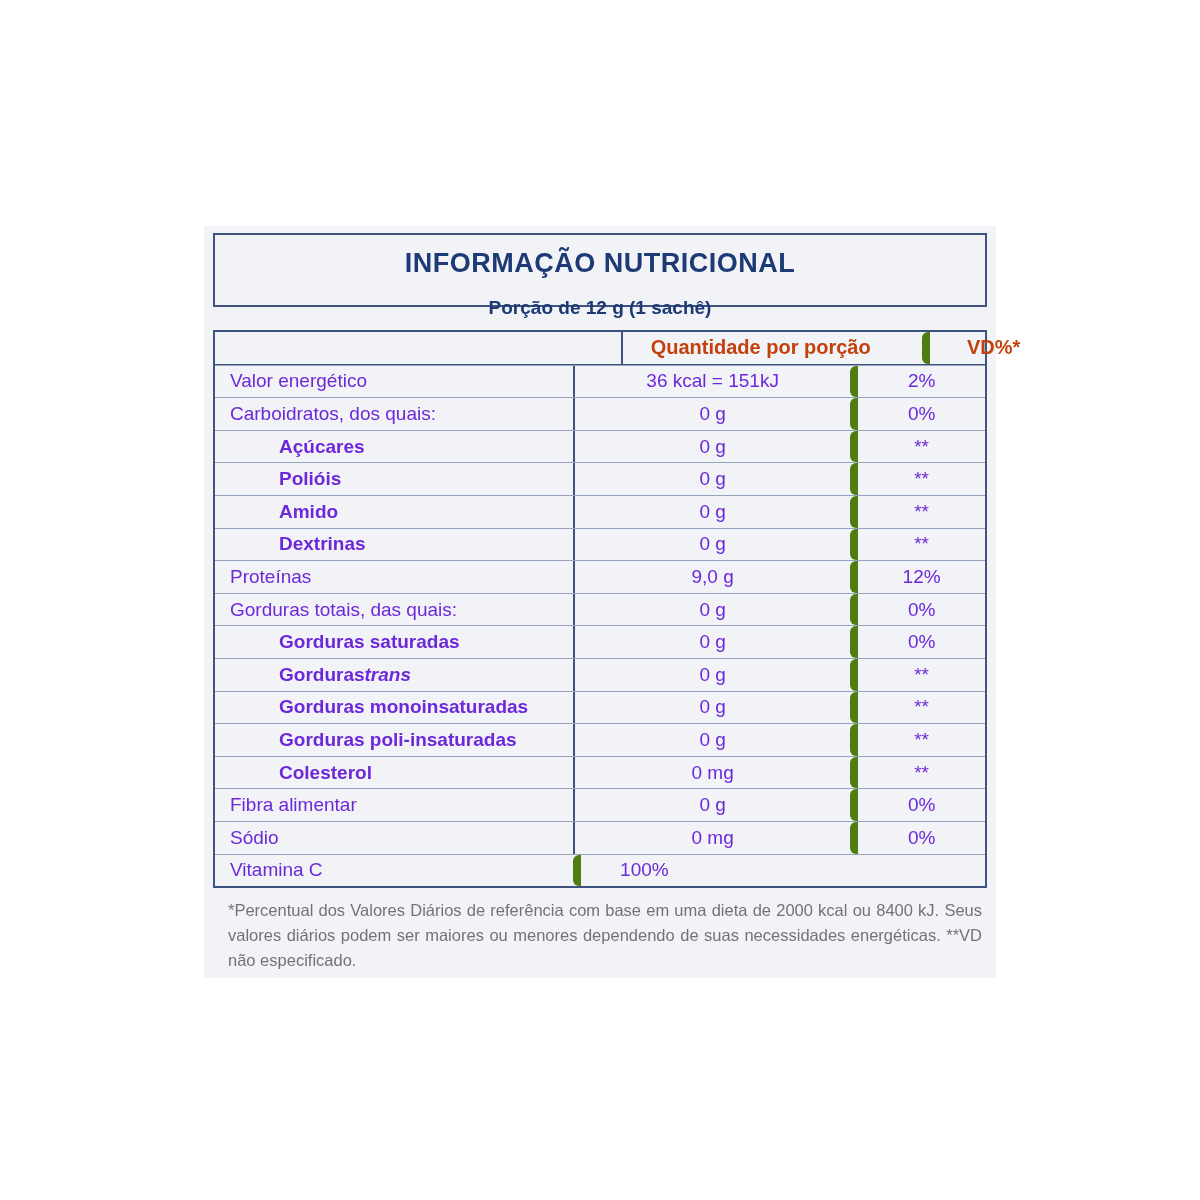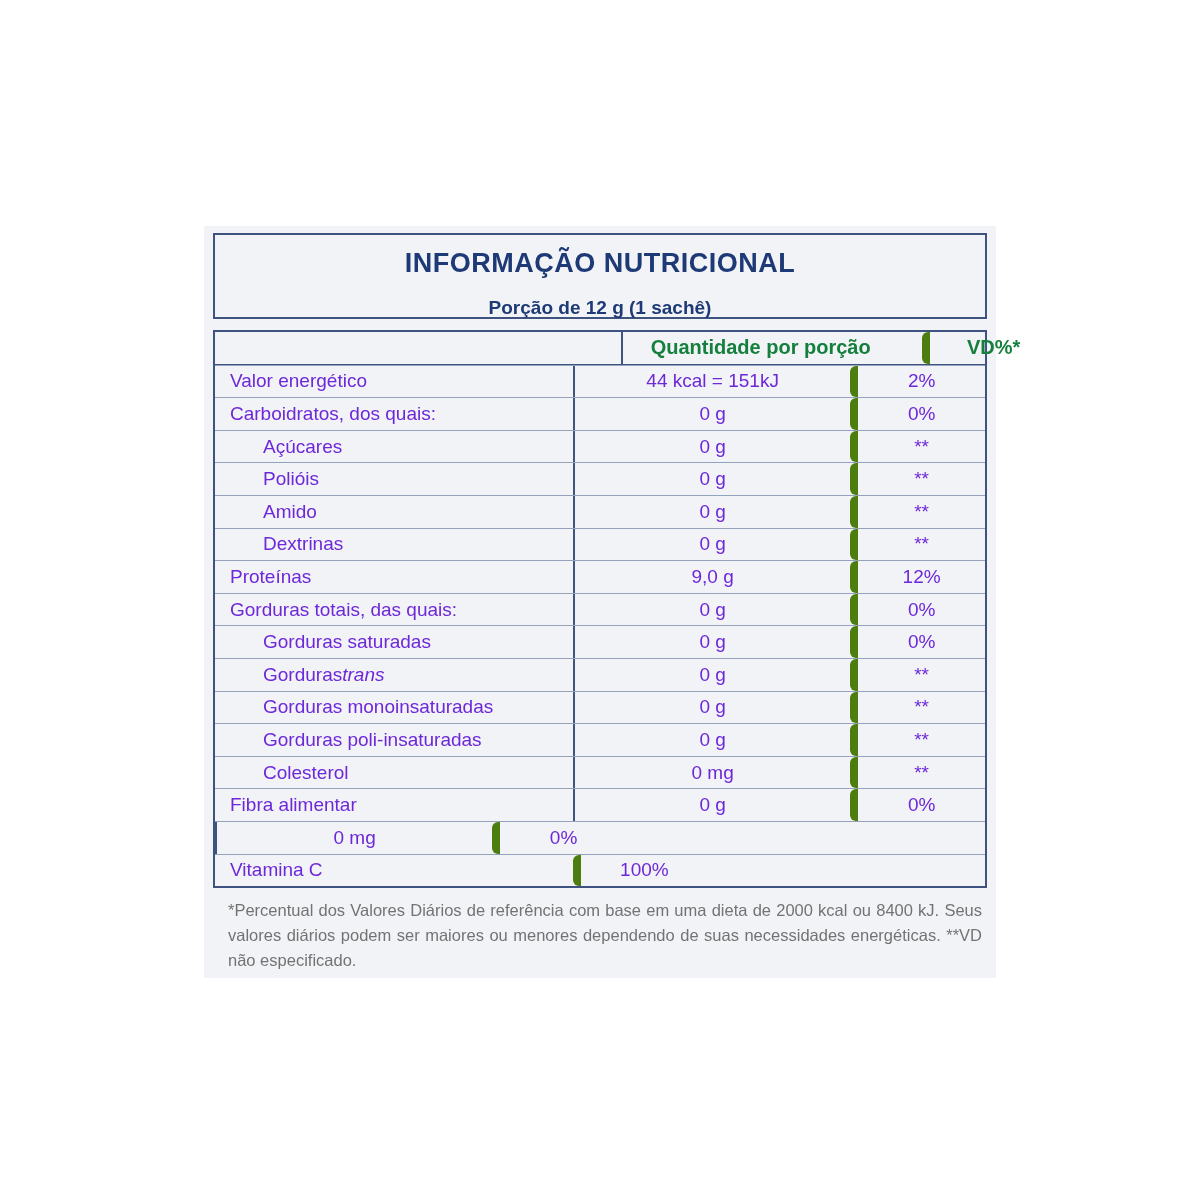"INFORMAÇÃO NUTRICIONAL" .title-box { height: 86px -> 74px }
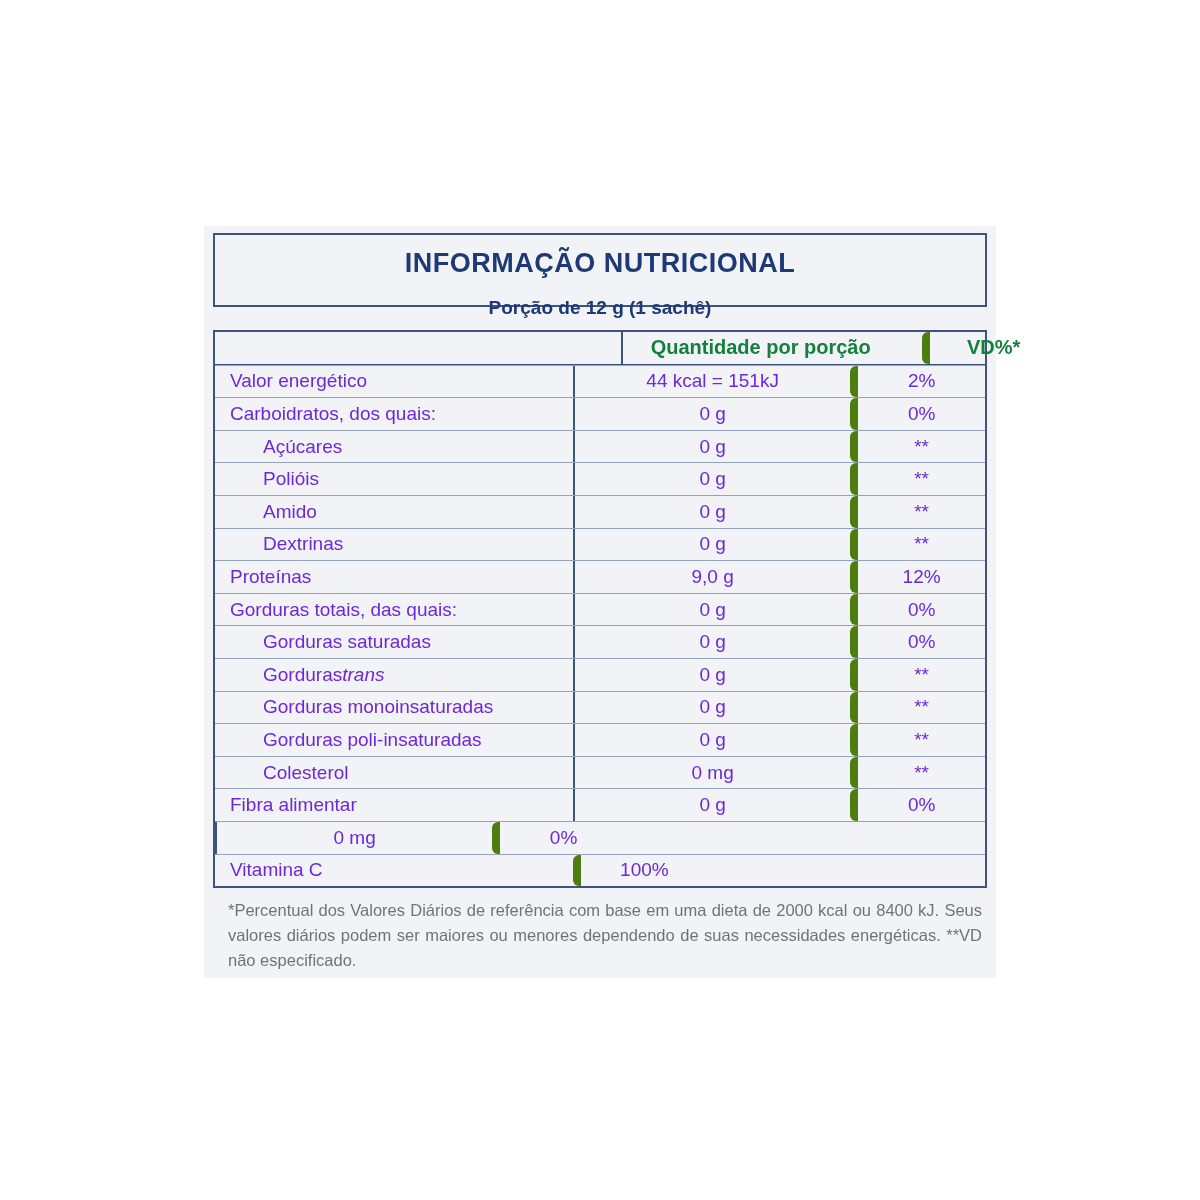"Quantidade por porção" .row.header .cell { color: #15803d -> #c2410c }
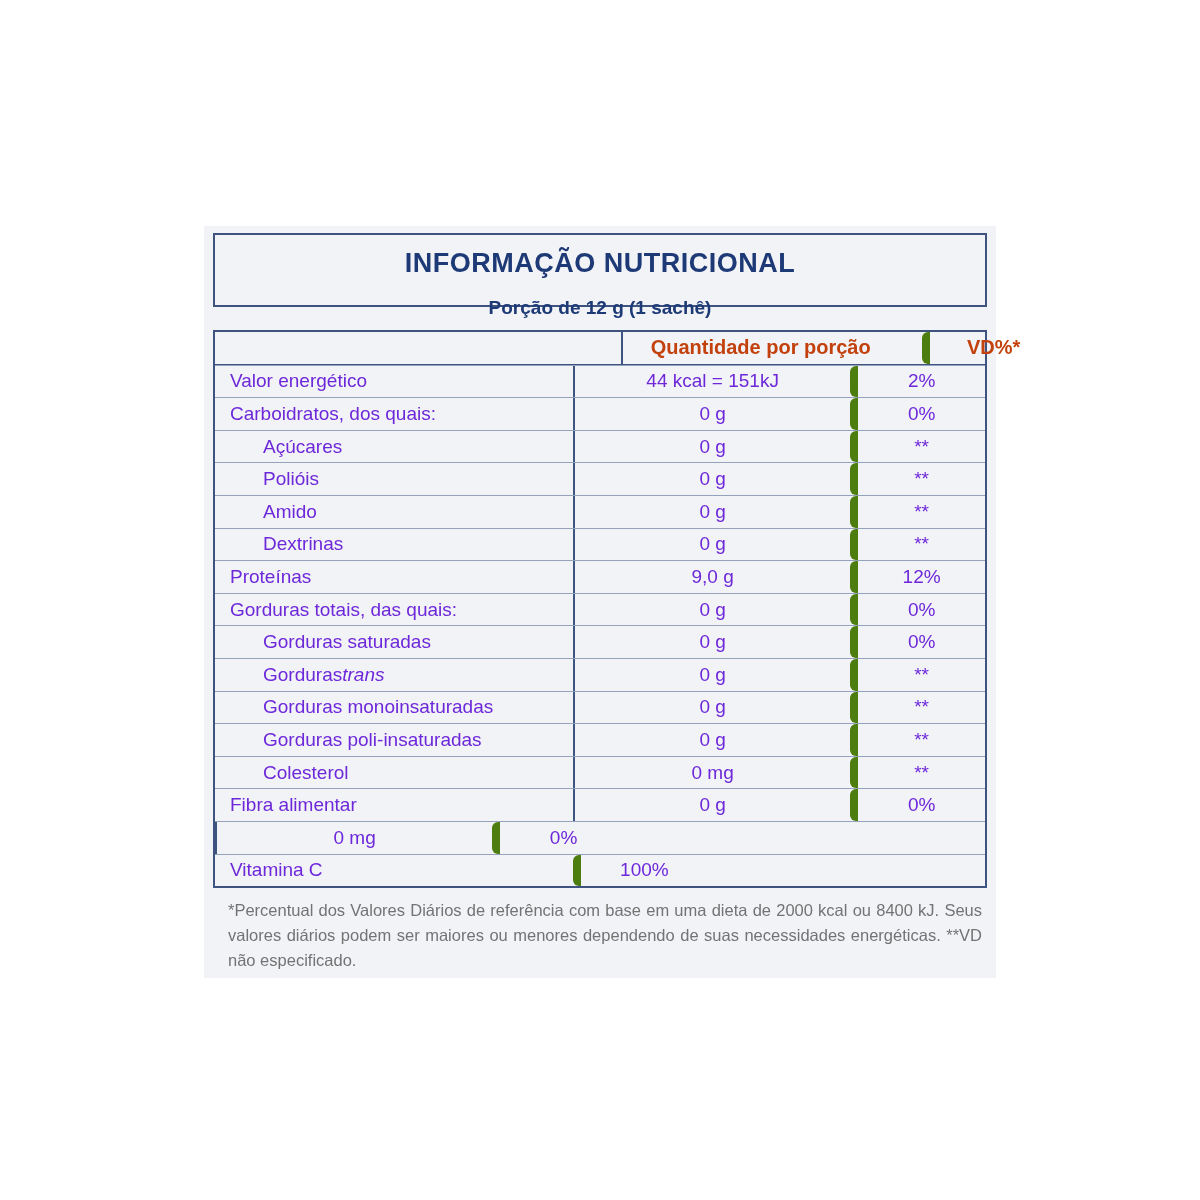"44 kcal = 151kJ" div.cell { text: 44 -> 36 }
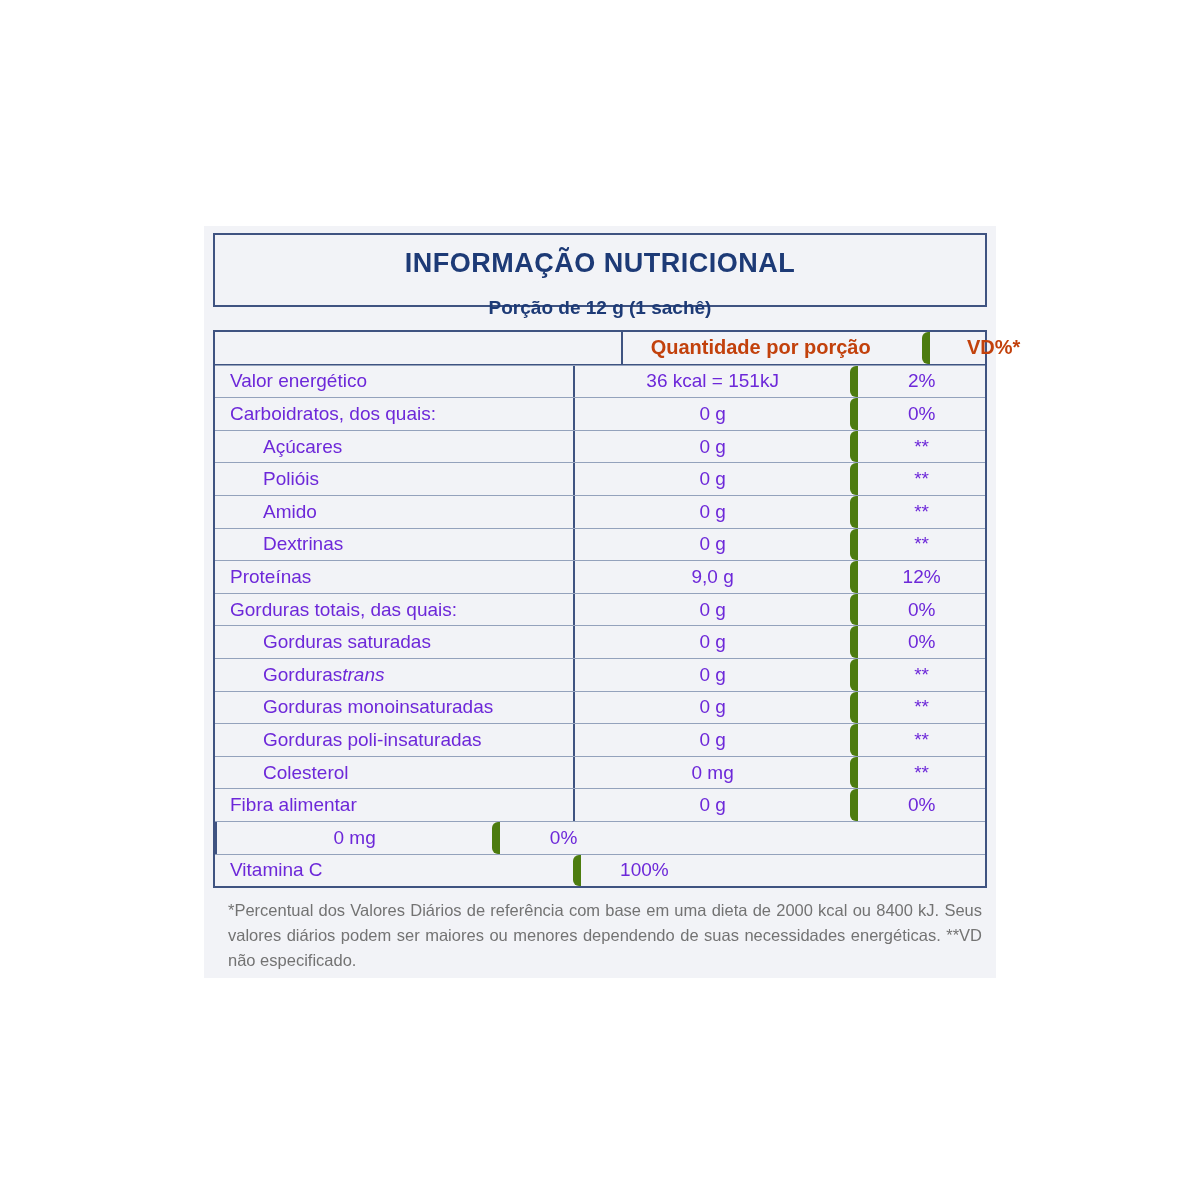"Açúcares" .cell.label.ind { font-weight: none -> bold; padding-left: 48px -> 64px }
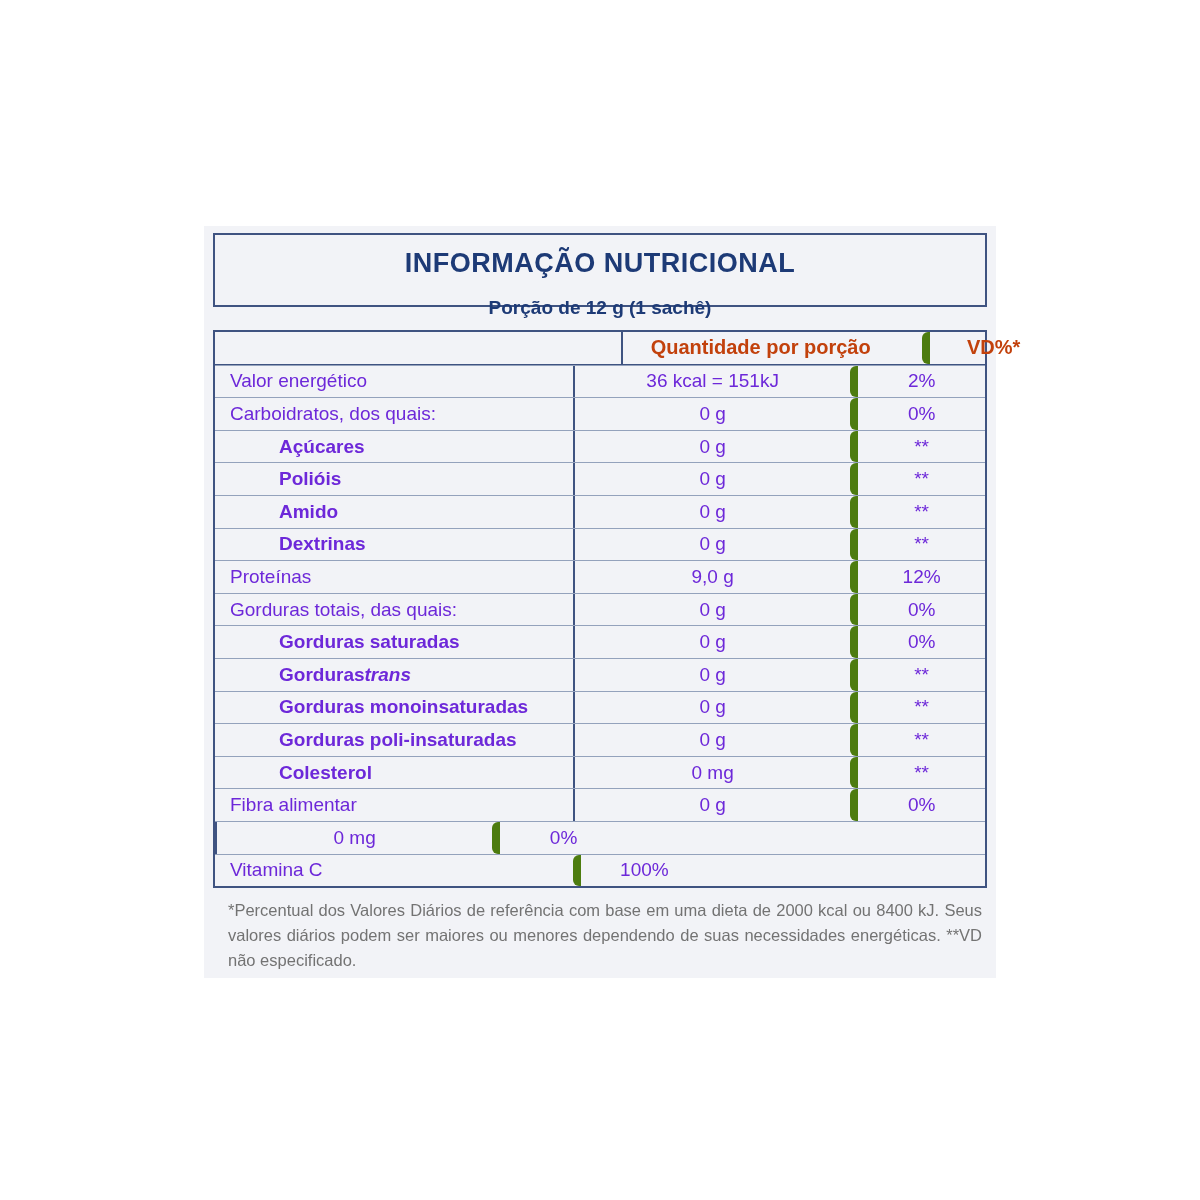"Sódio" div.cell { html: none -> <div> <span>Sódio</span> </div> }
